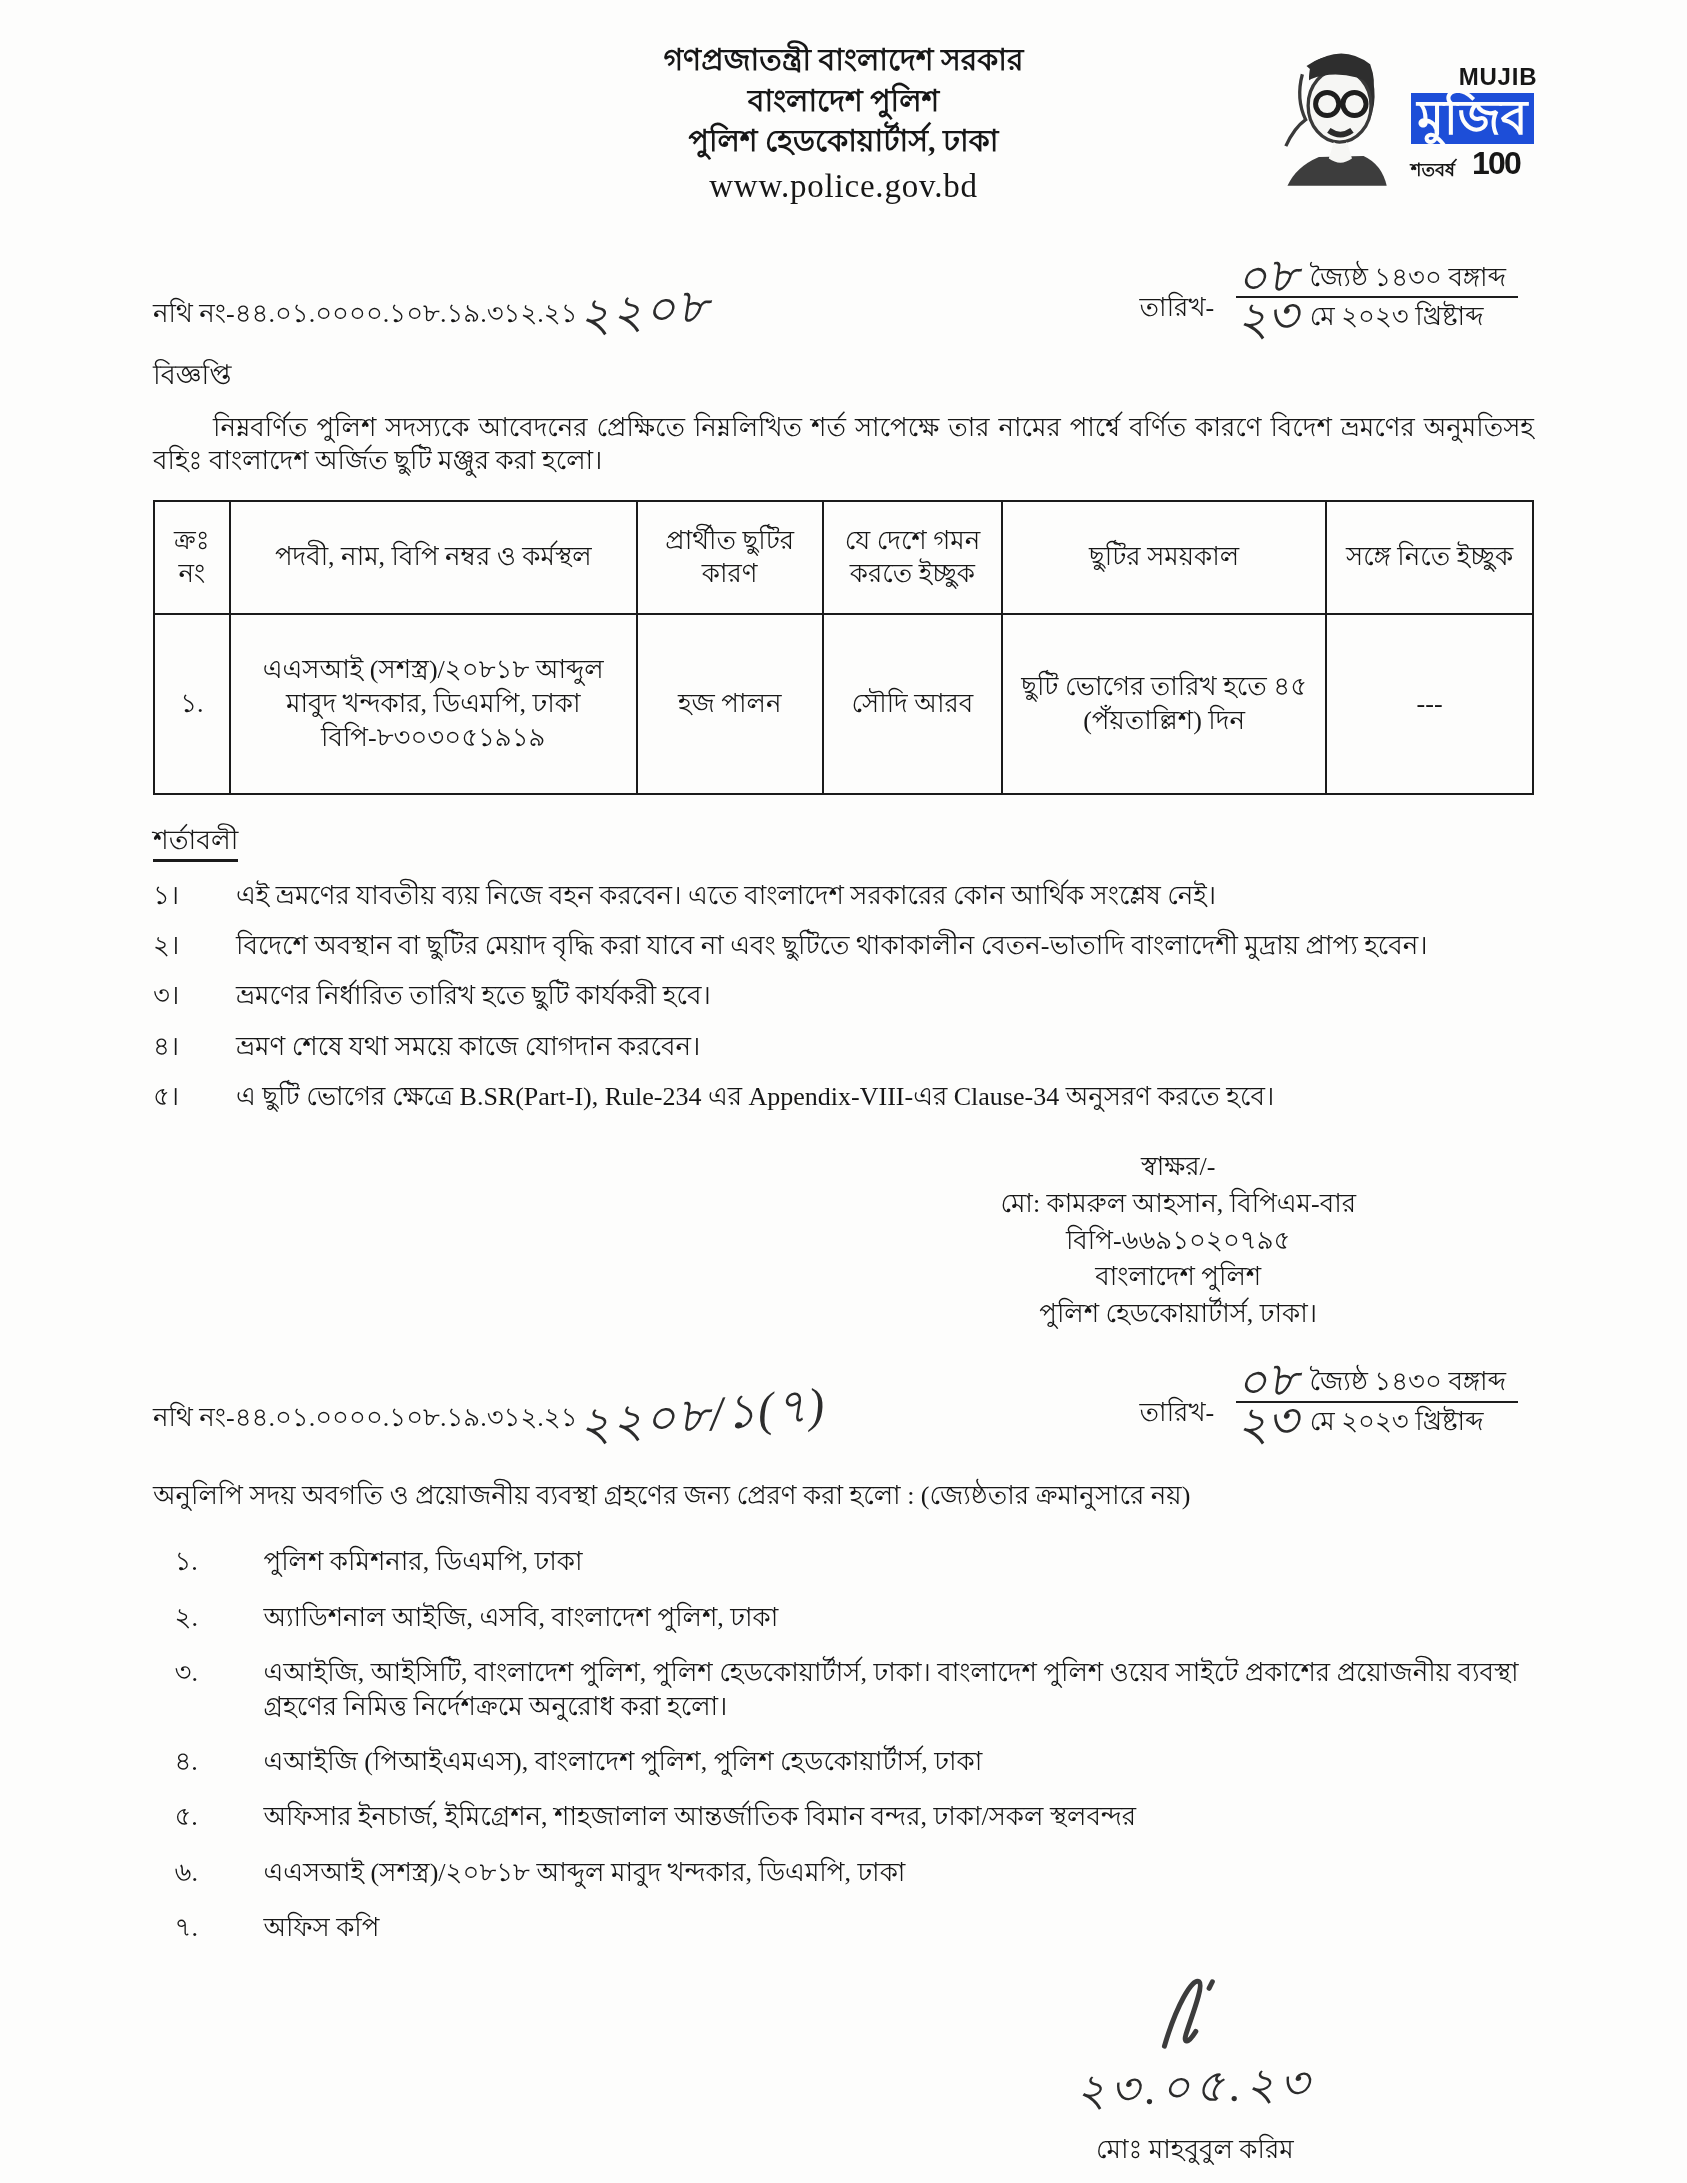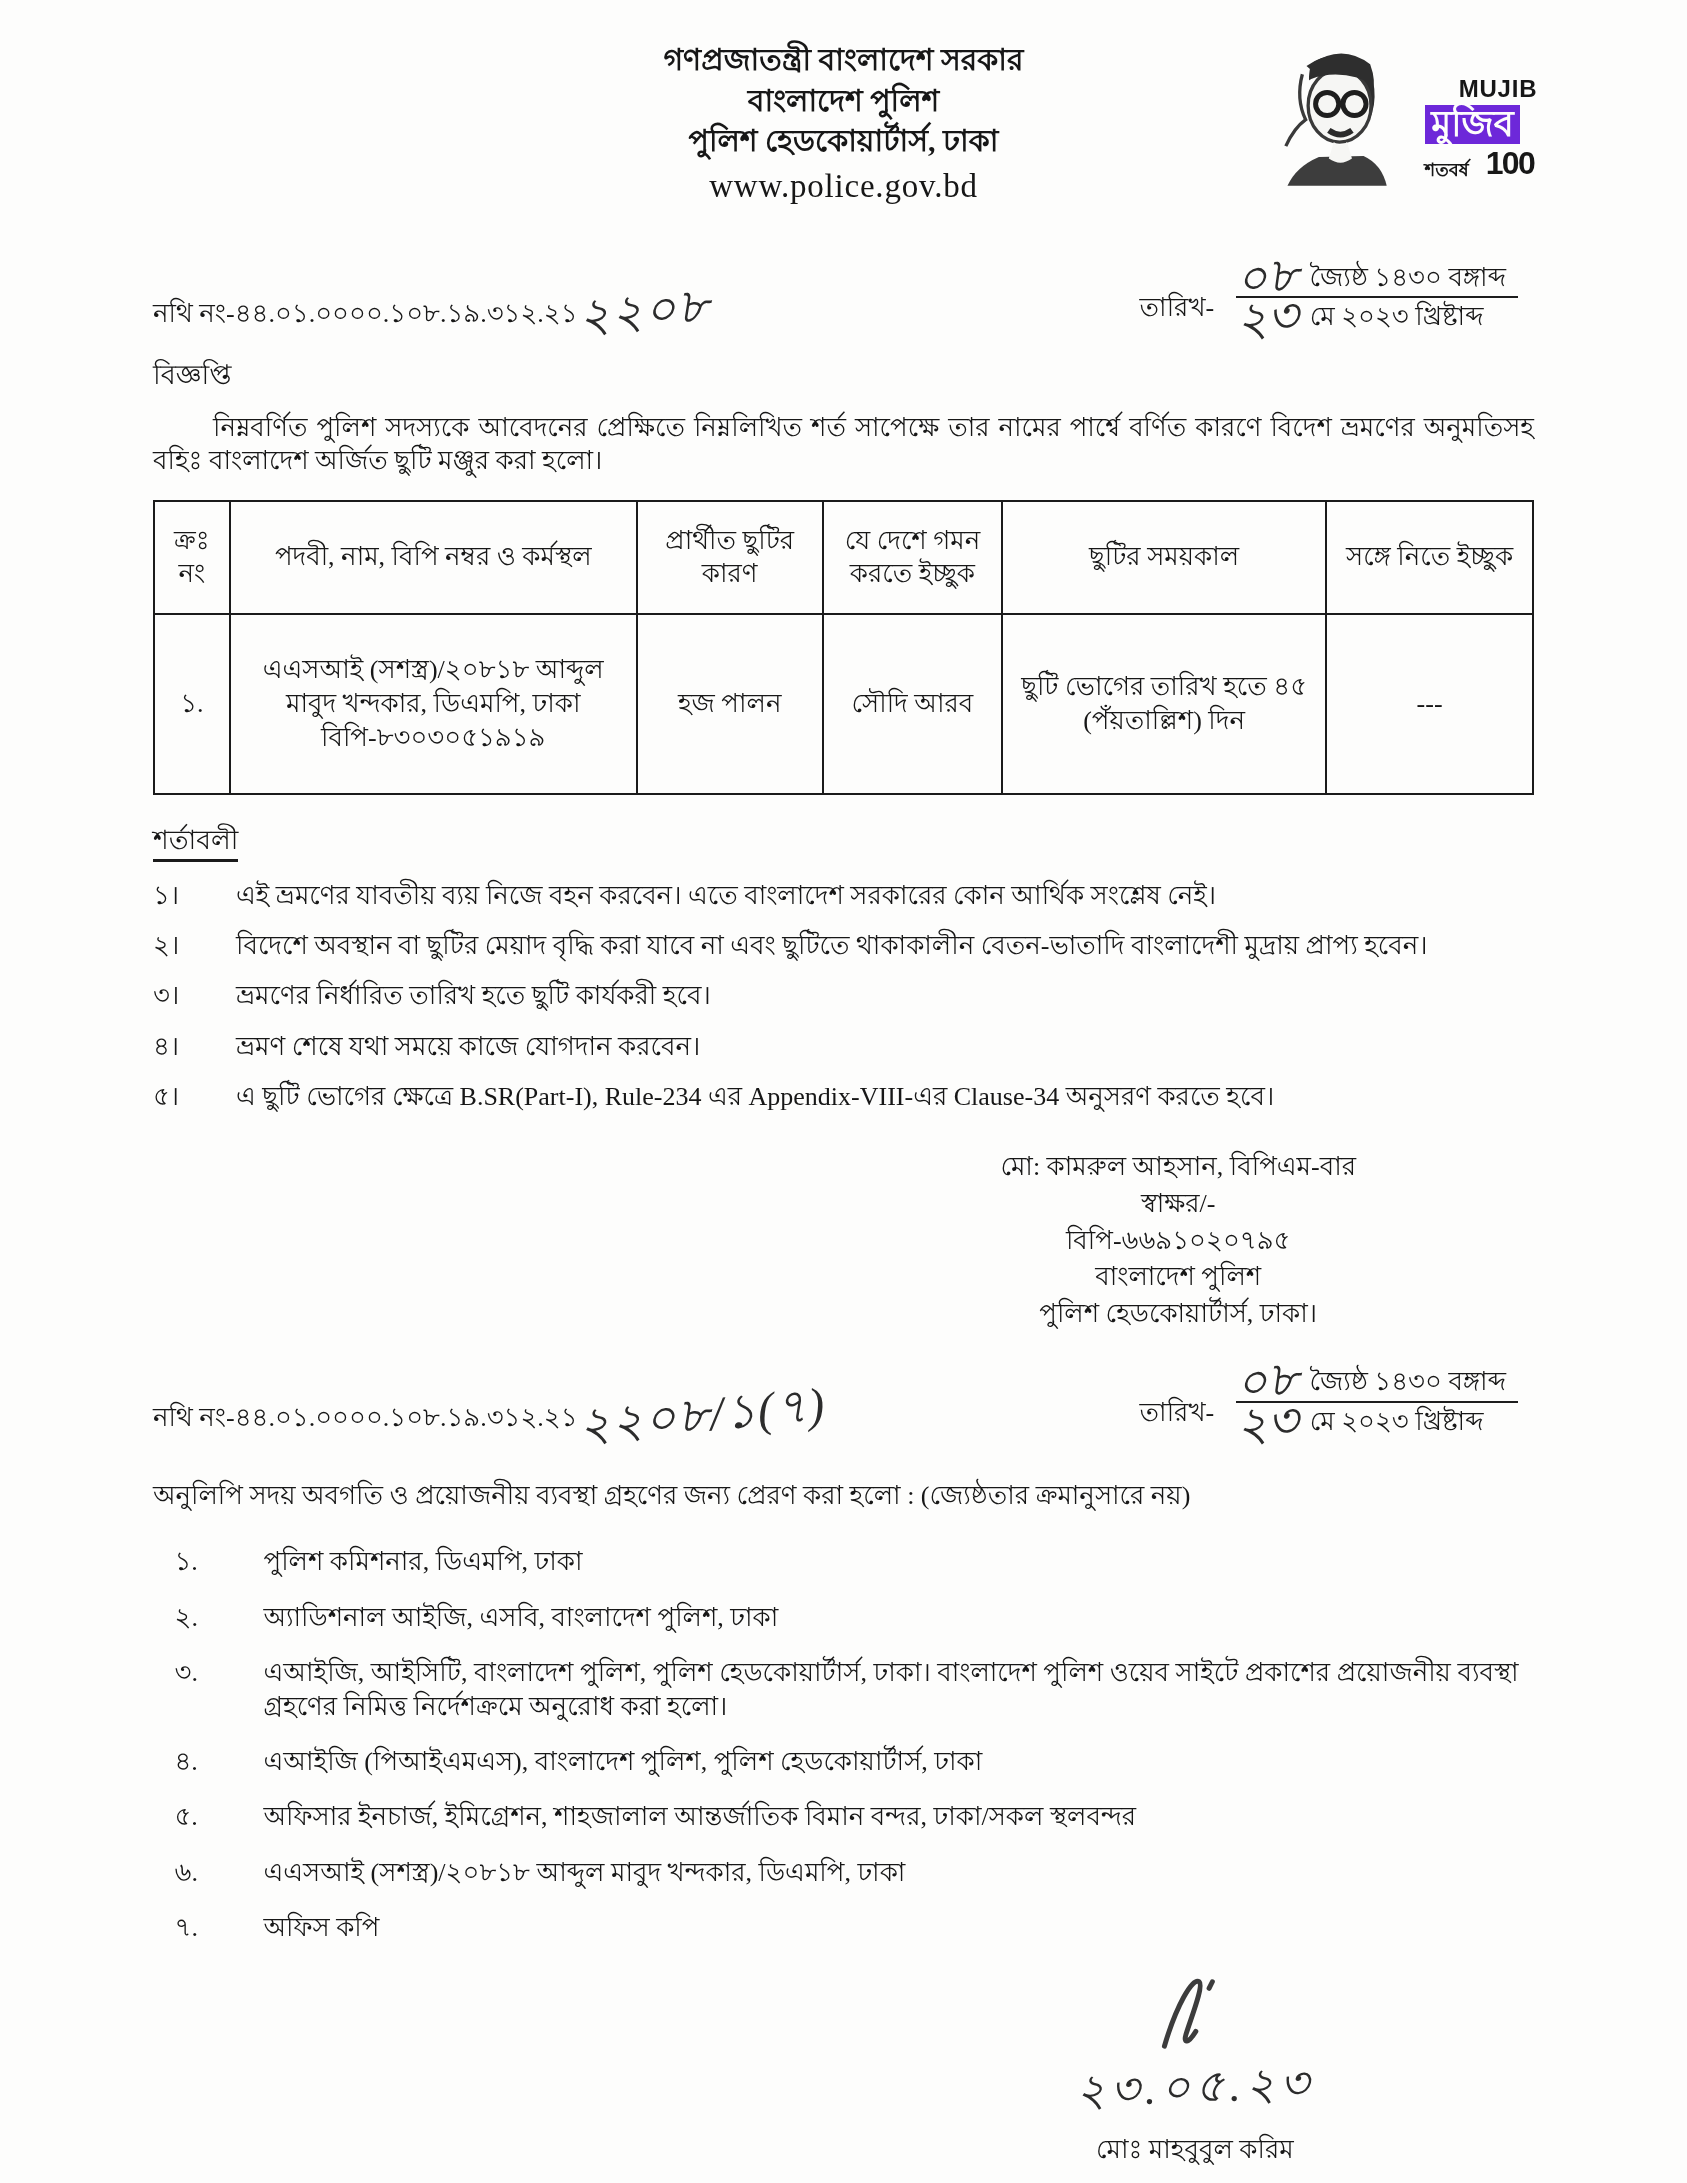"মুজিব" .logo-bn-big { background: #6d28d9 -> #1d4ed8; font-size: 36px -> 48px }
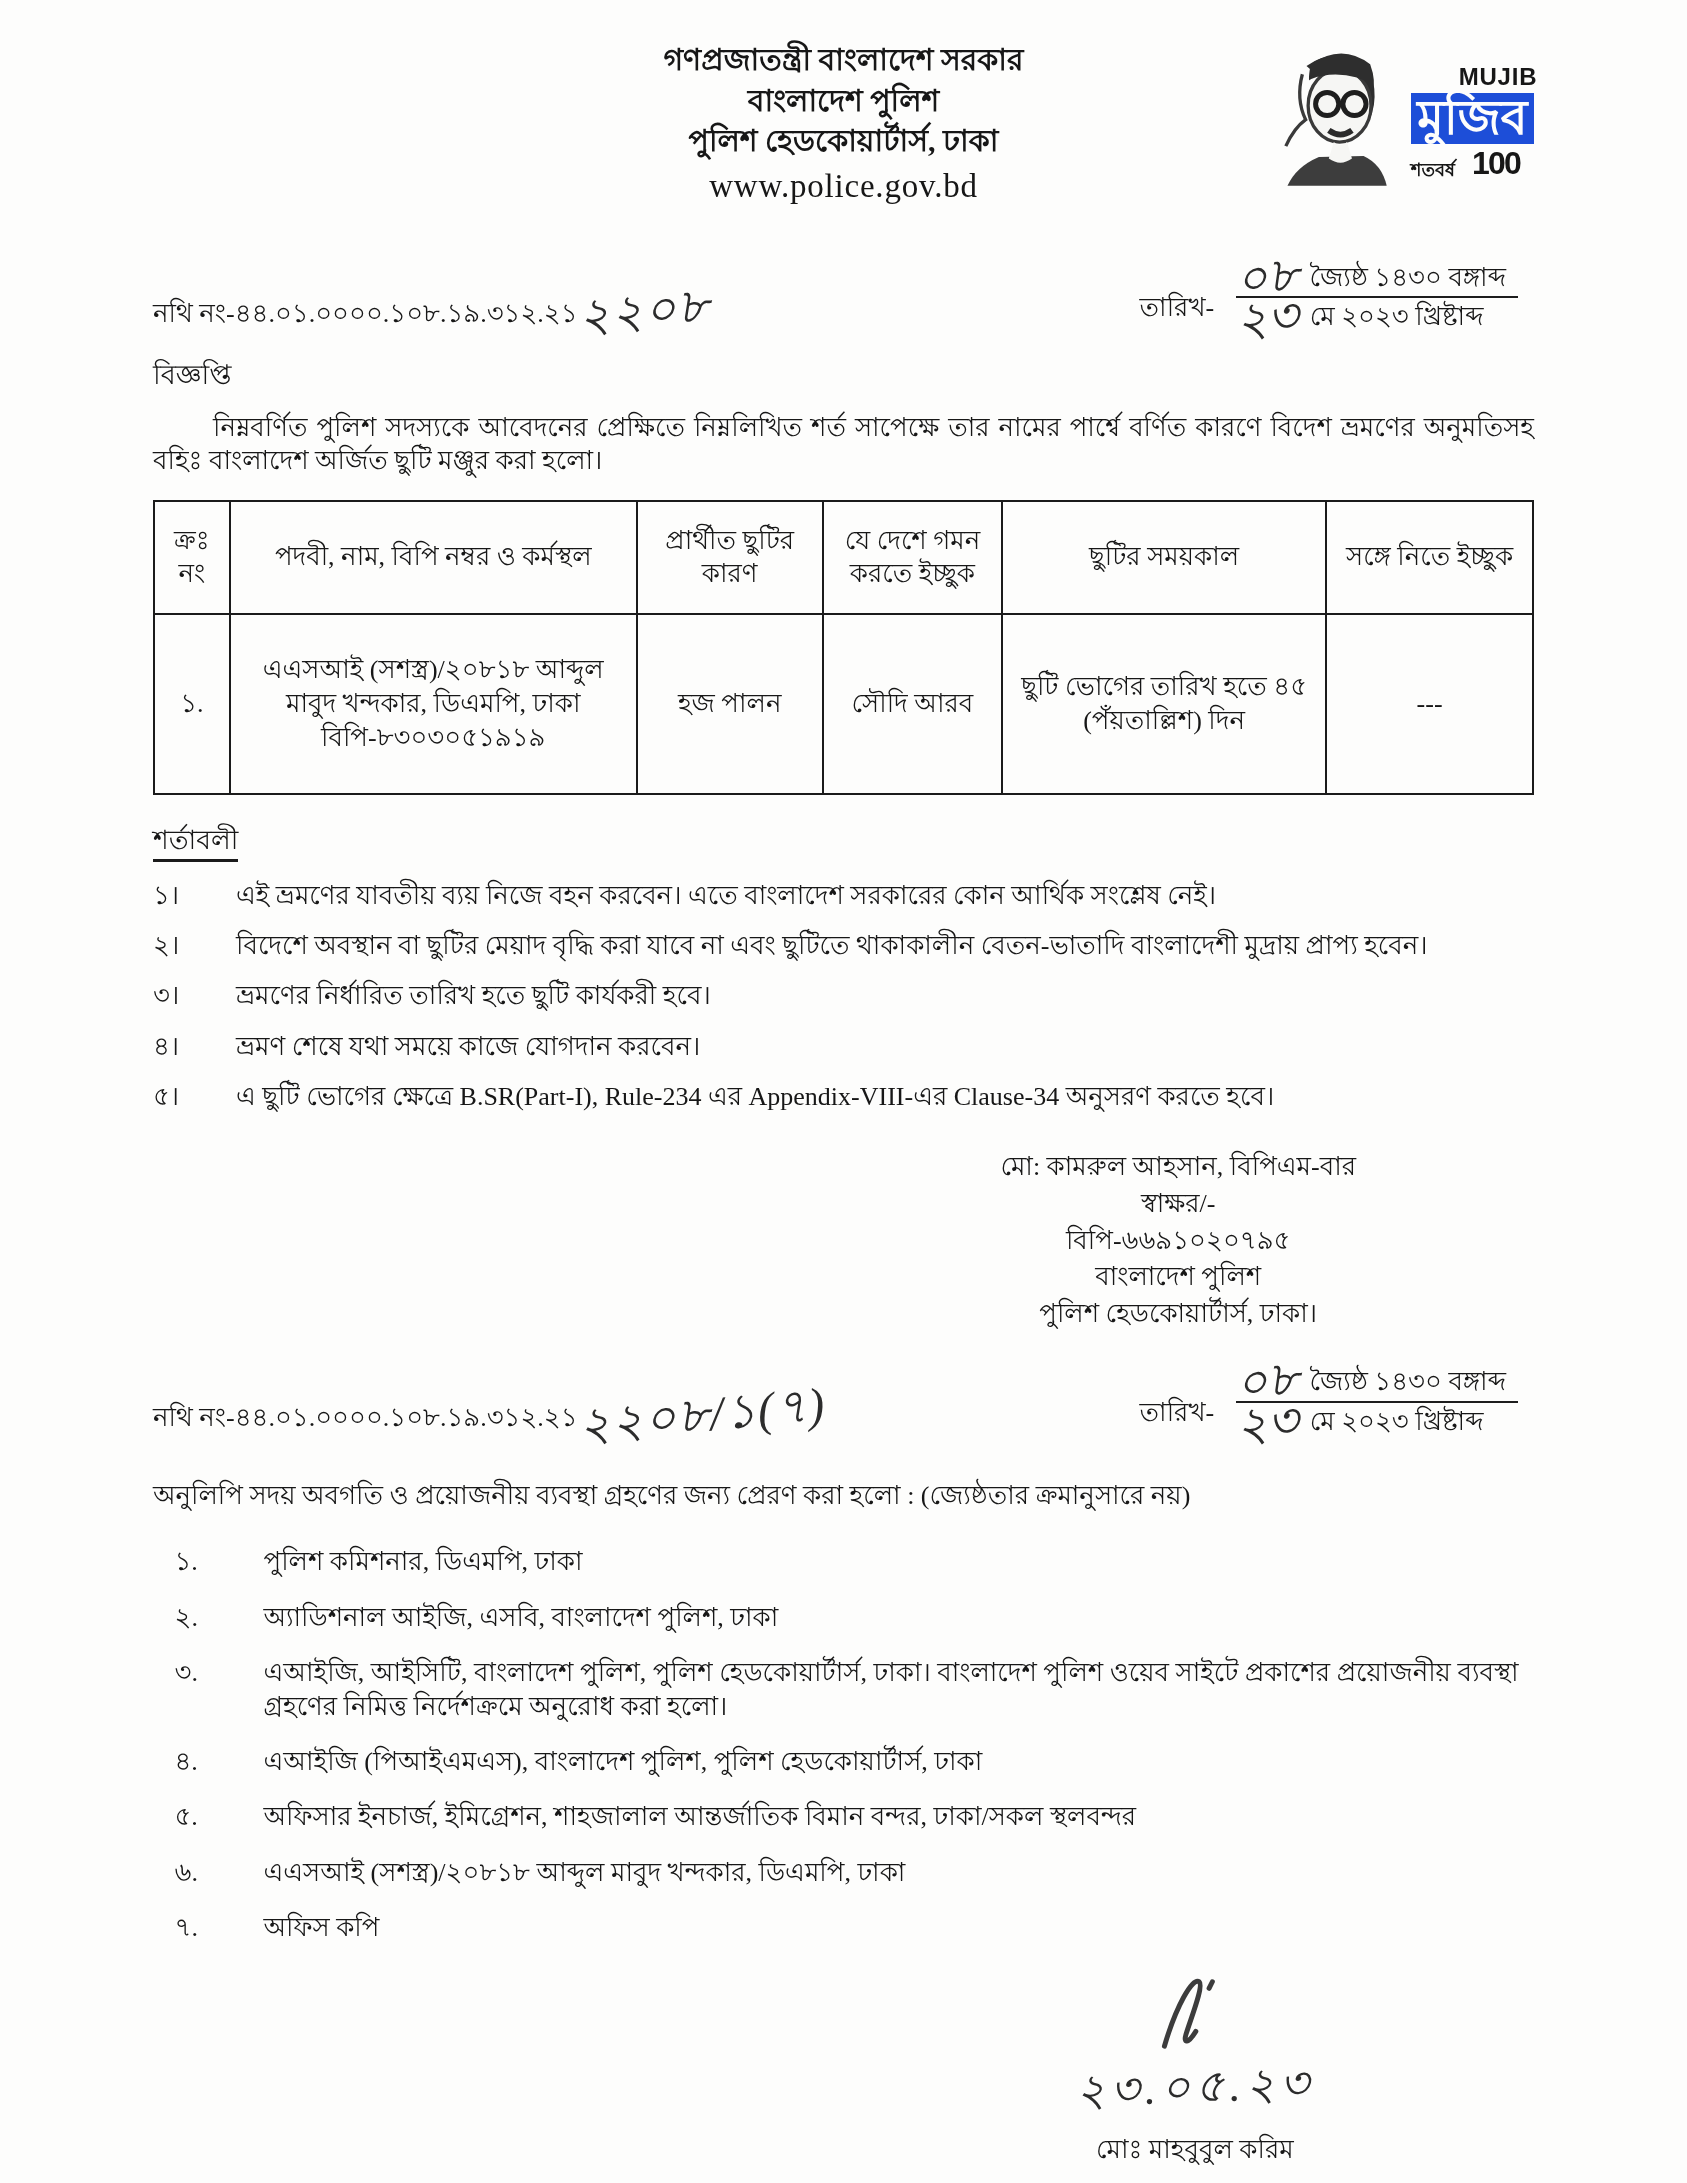"মো: কামরুল আহসান, বিপিএম-বার" div { order: before "স্বাক্ষর/-" -> after "স্বাক্ষর/-" }
